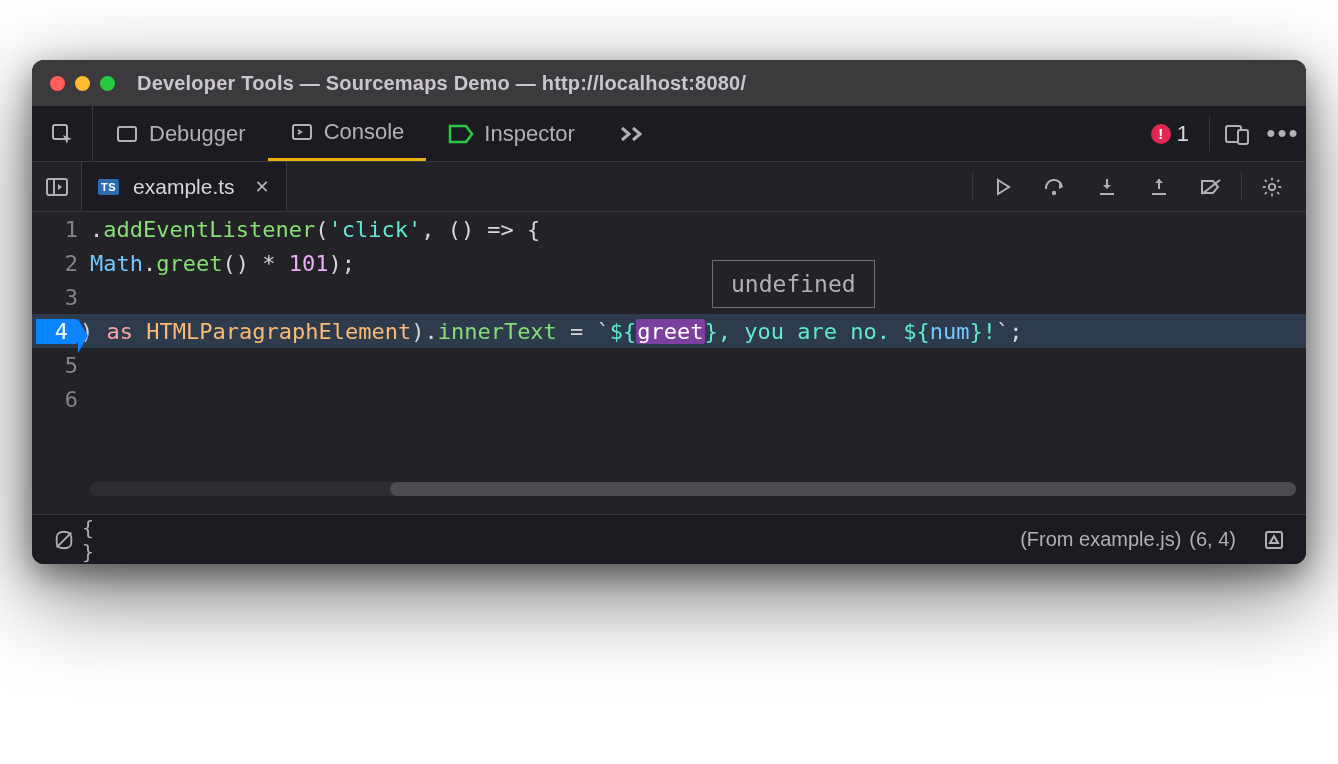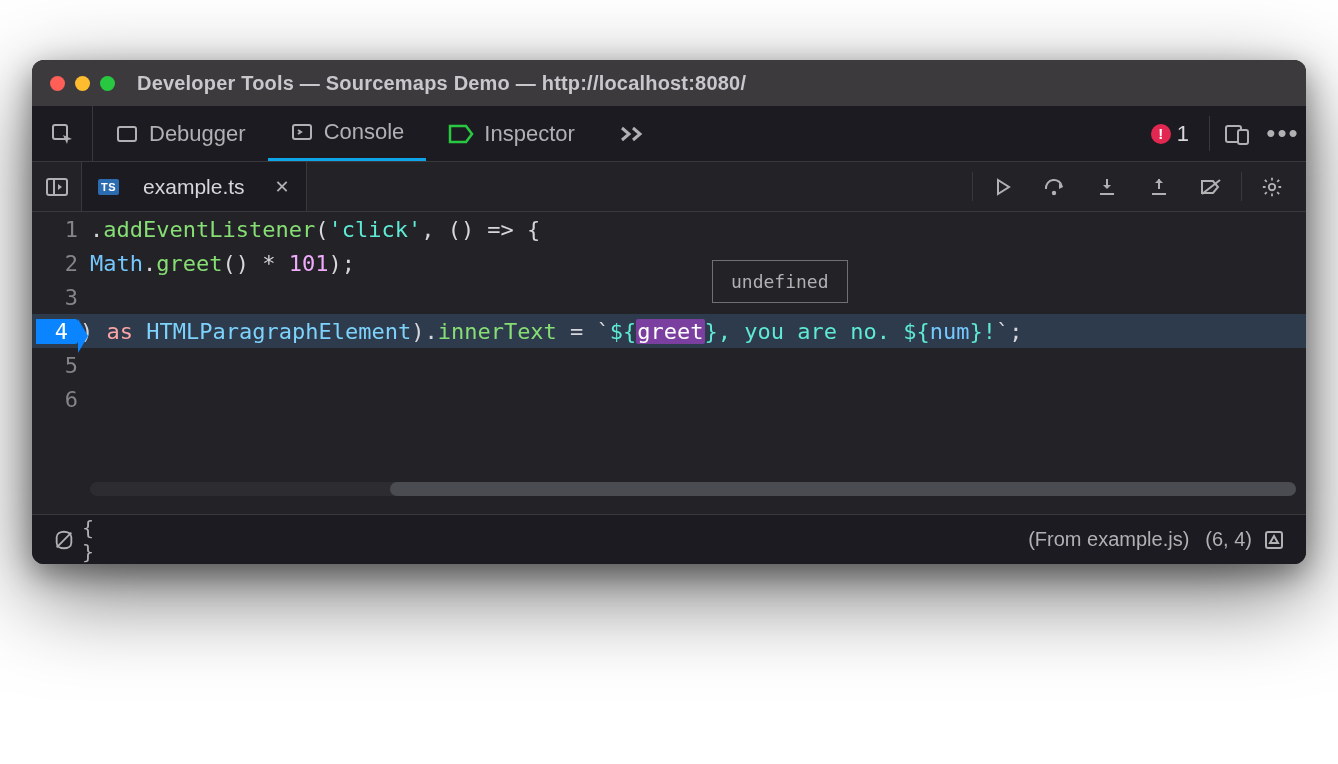"Console" .tool-tab.active { border-bottom: 3px solid #0ea5e9 -> 3px solid #eab308 }
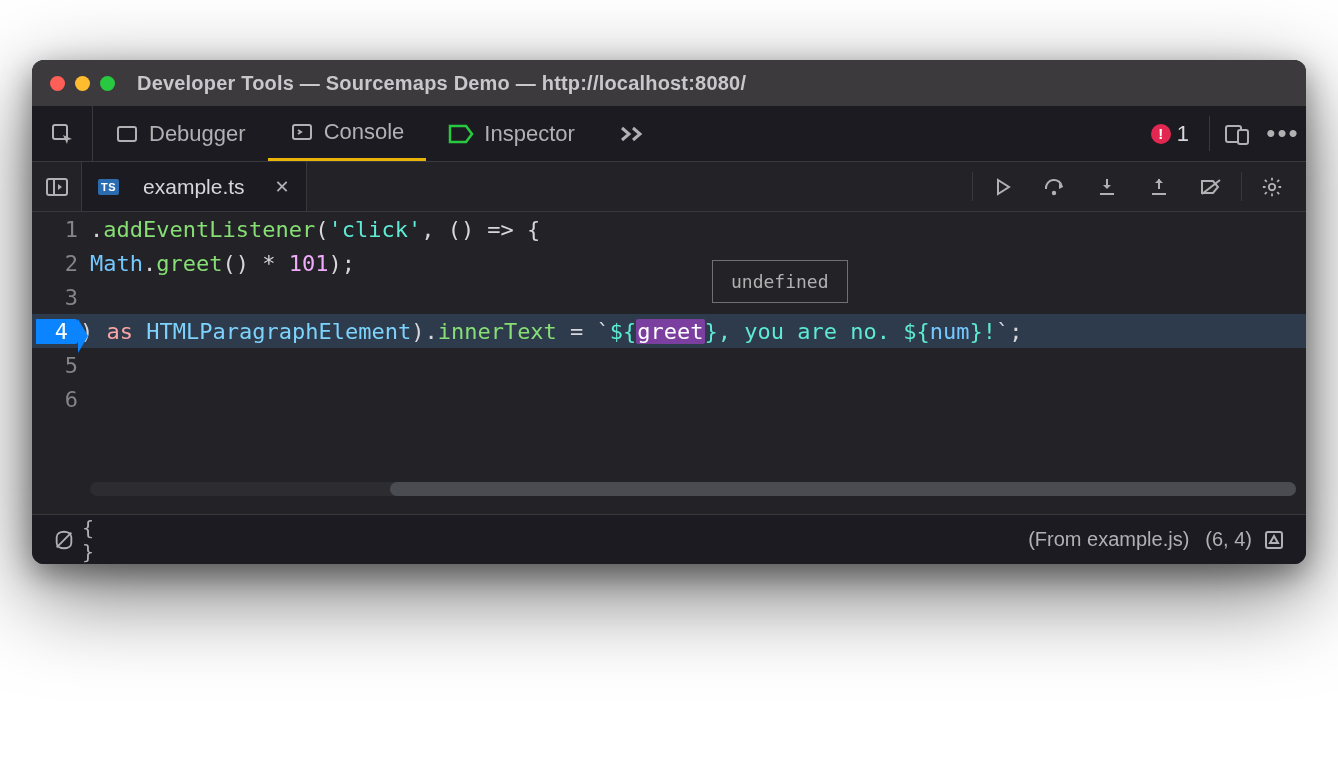"TS" .file-tab { gap: 24px -> 14px }
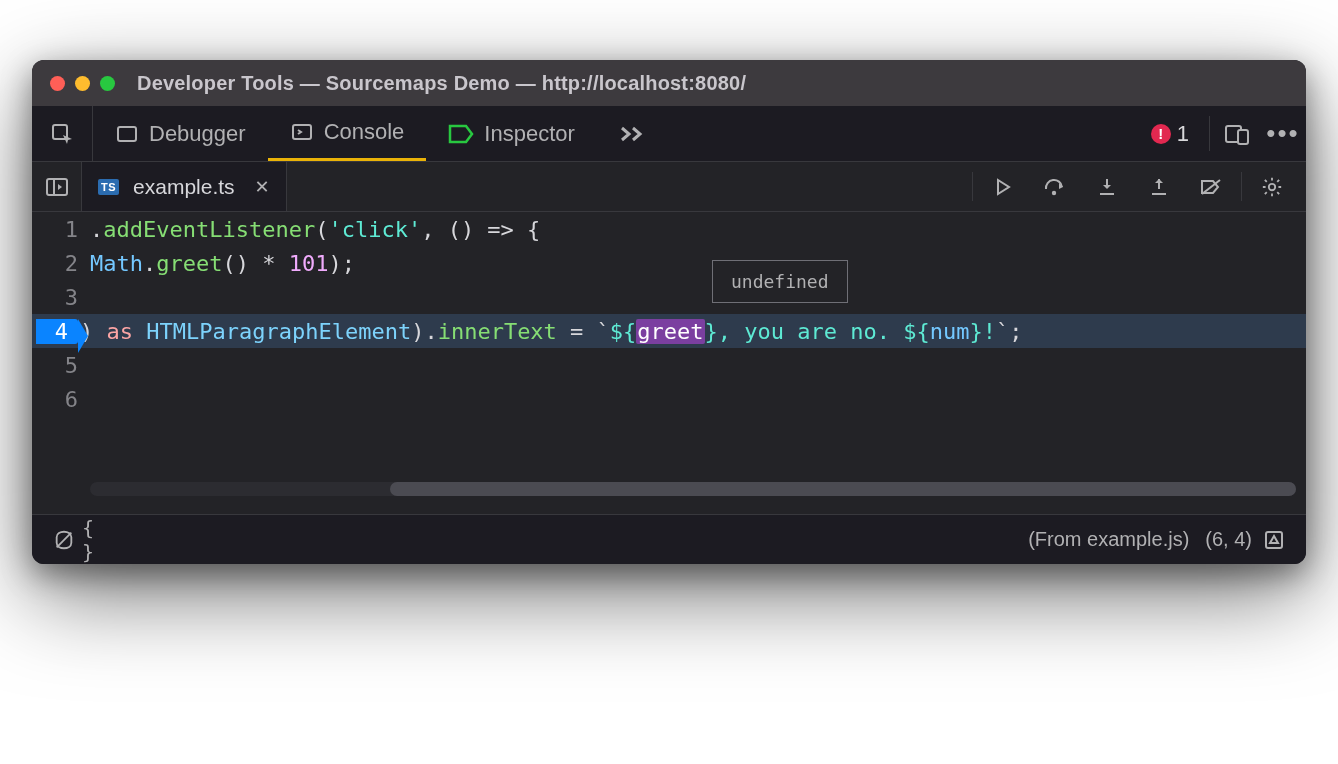"undefined" .tooltip { font-size: 18px -> 23px }
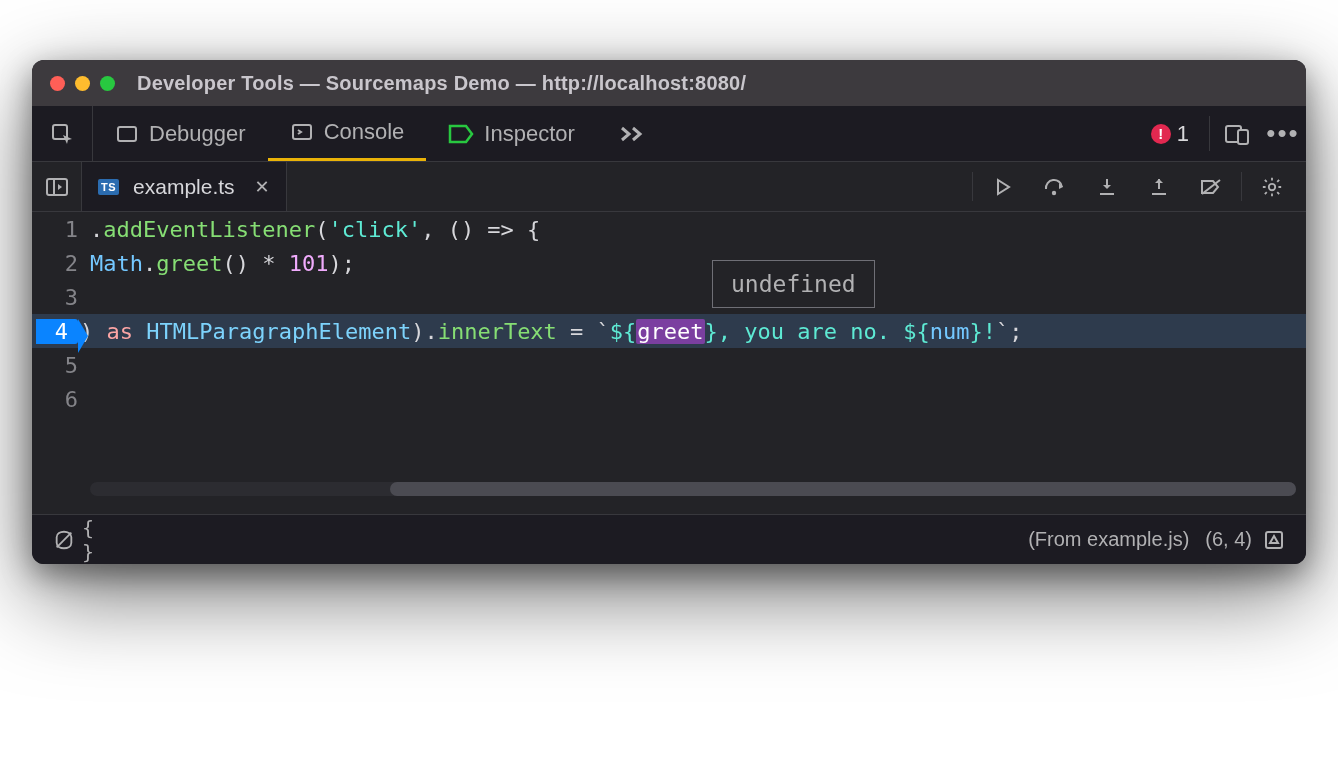"HTMLParagraphElement" .tk-type { color: #7dd3fc -> #fdba74 }
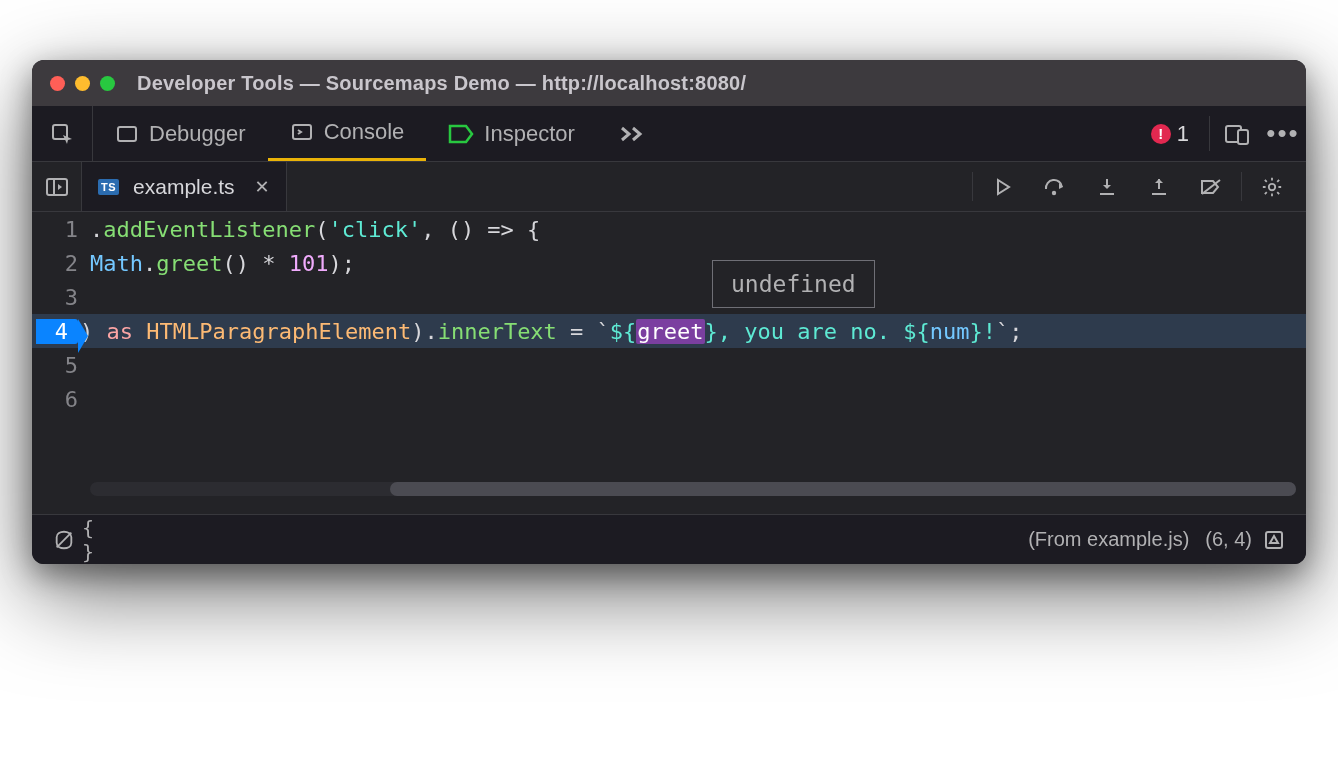"(From example.js)" div { margin-right: 16px -> 8px }
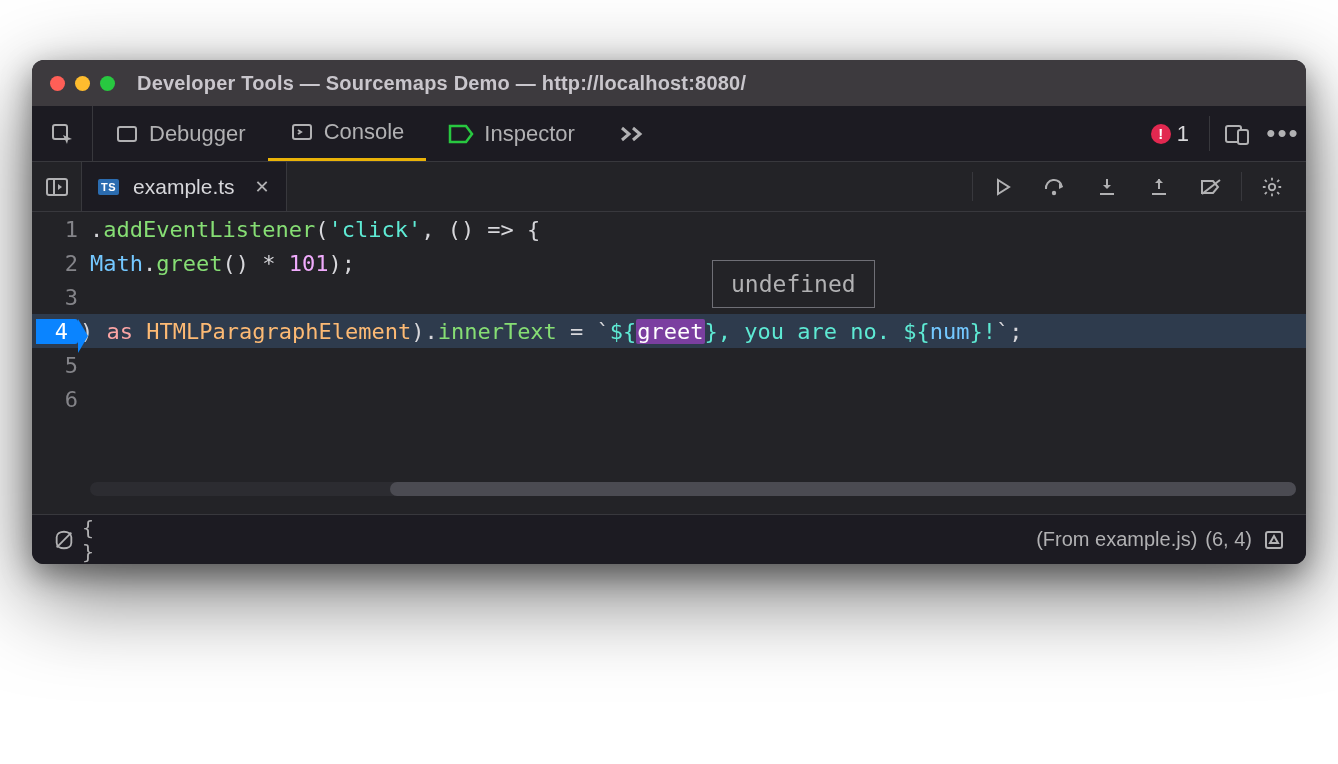"(6, 4)" div { margin-right: 4px -> 20px }
